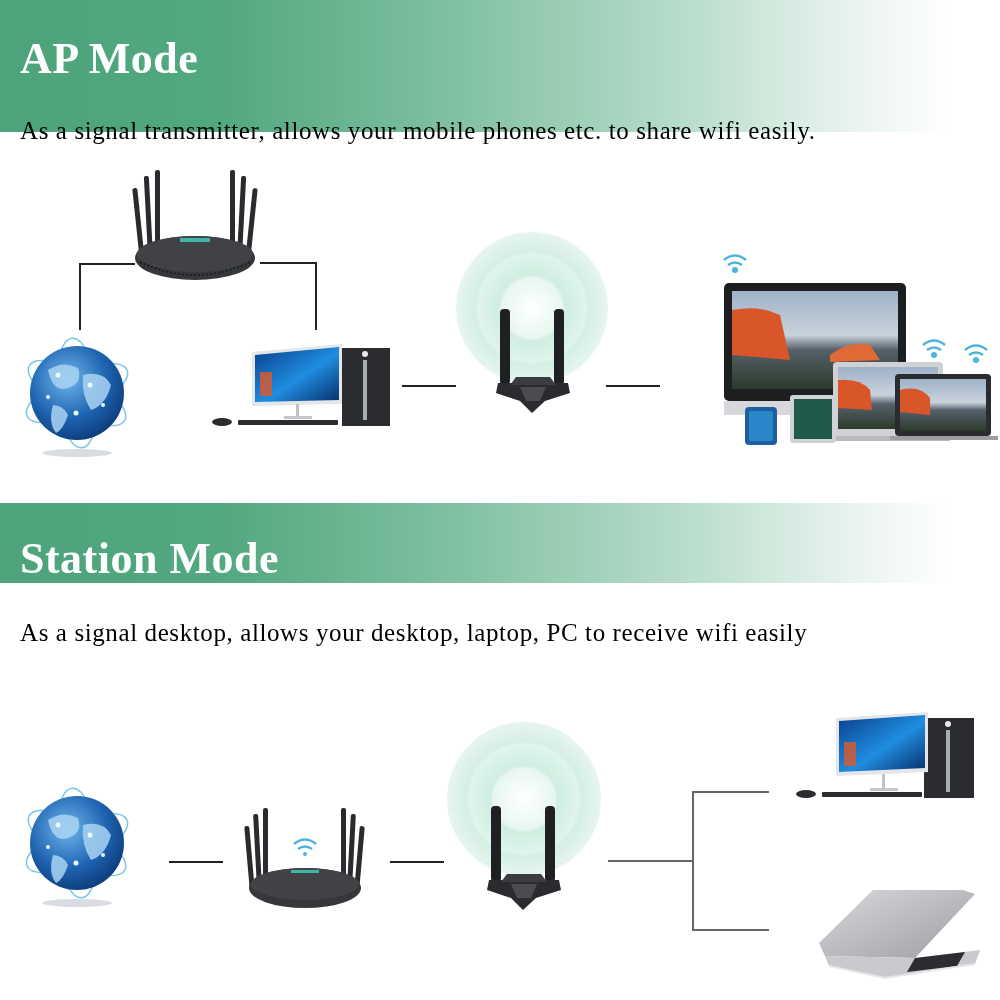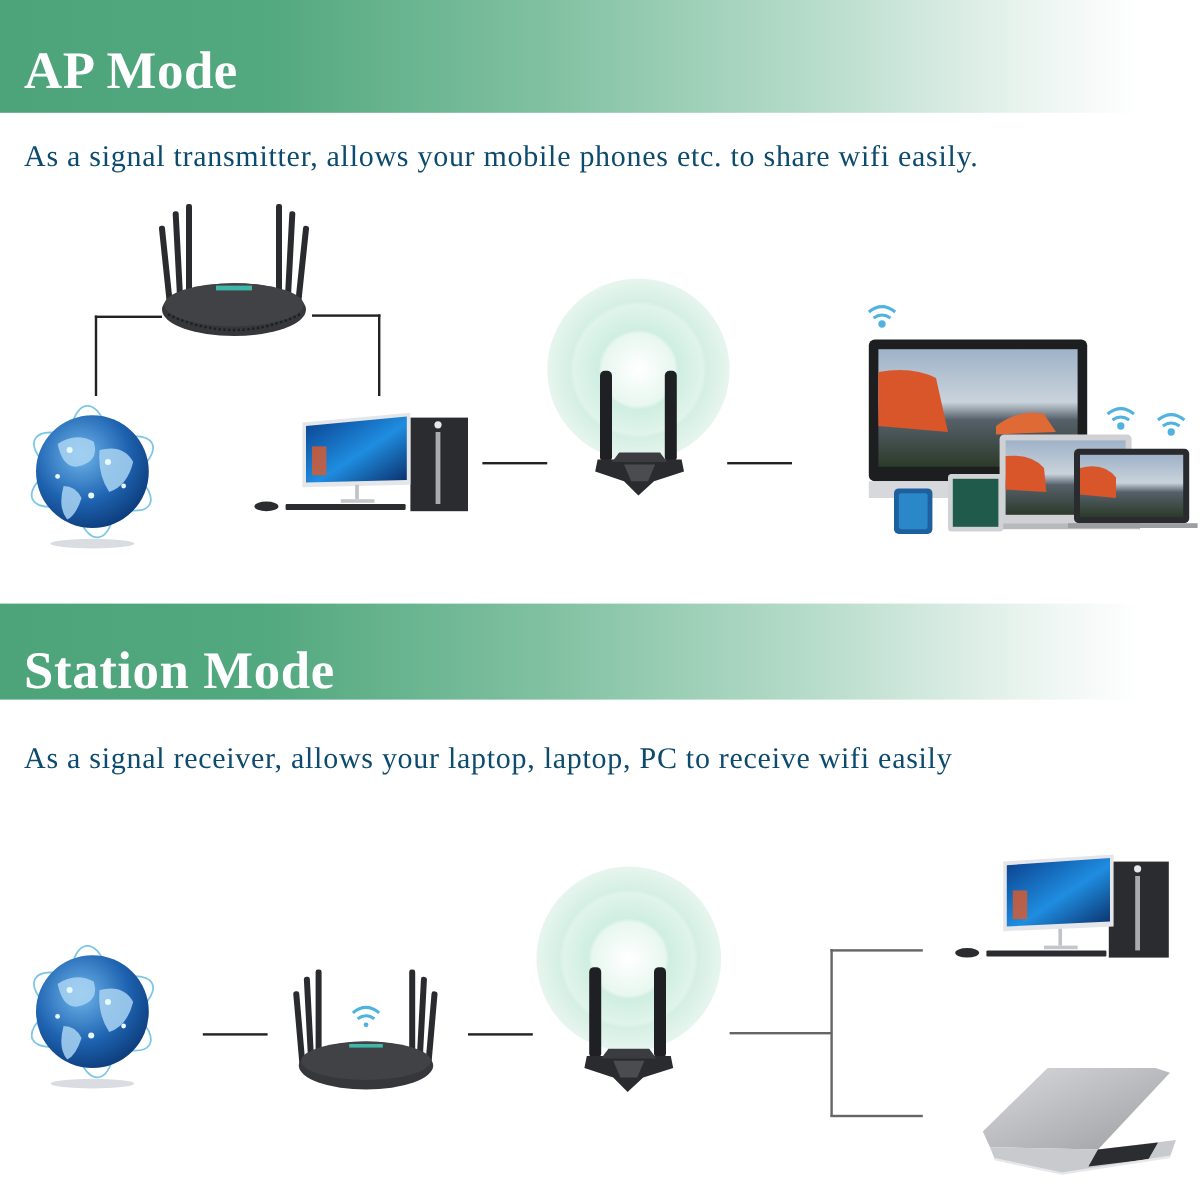"AP Mode" div.banner { height: 94px -> 132px }
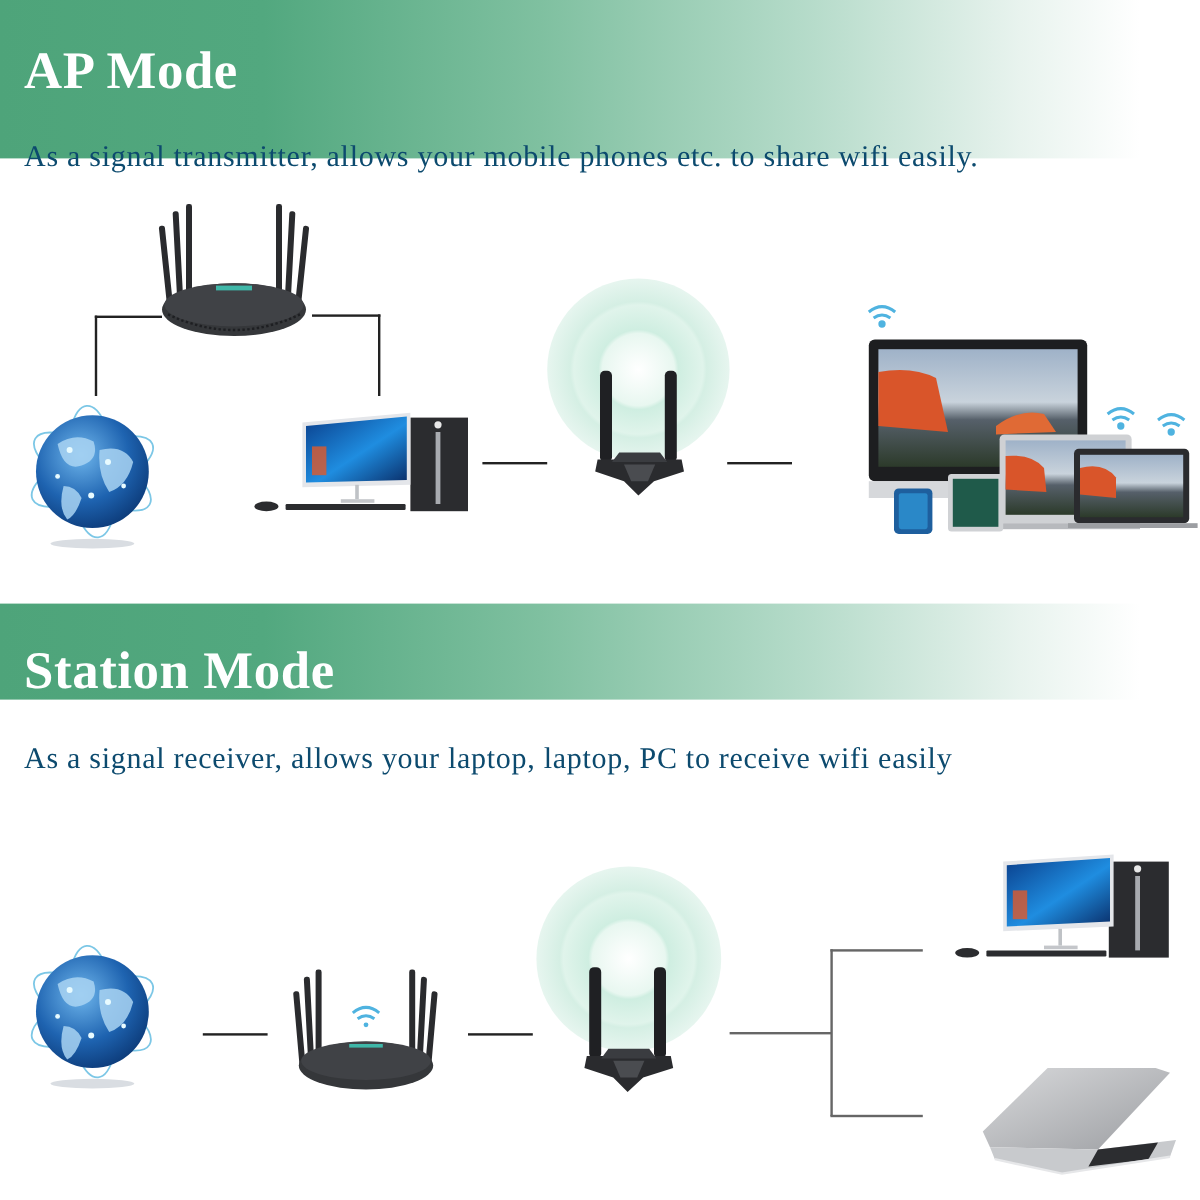"As a signal transmitter, allows" .subtitle { color: #0c4a6e -> #000000 }
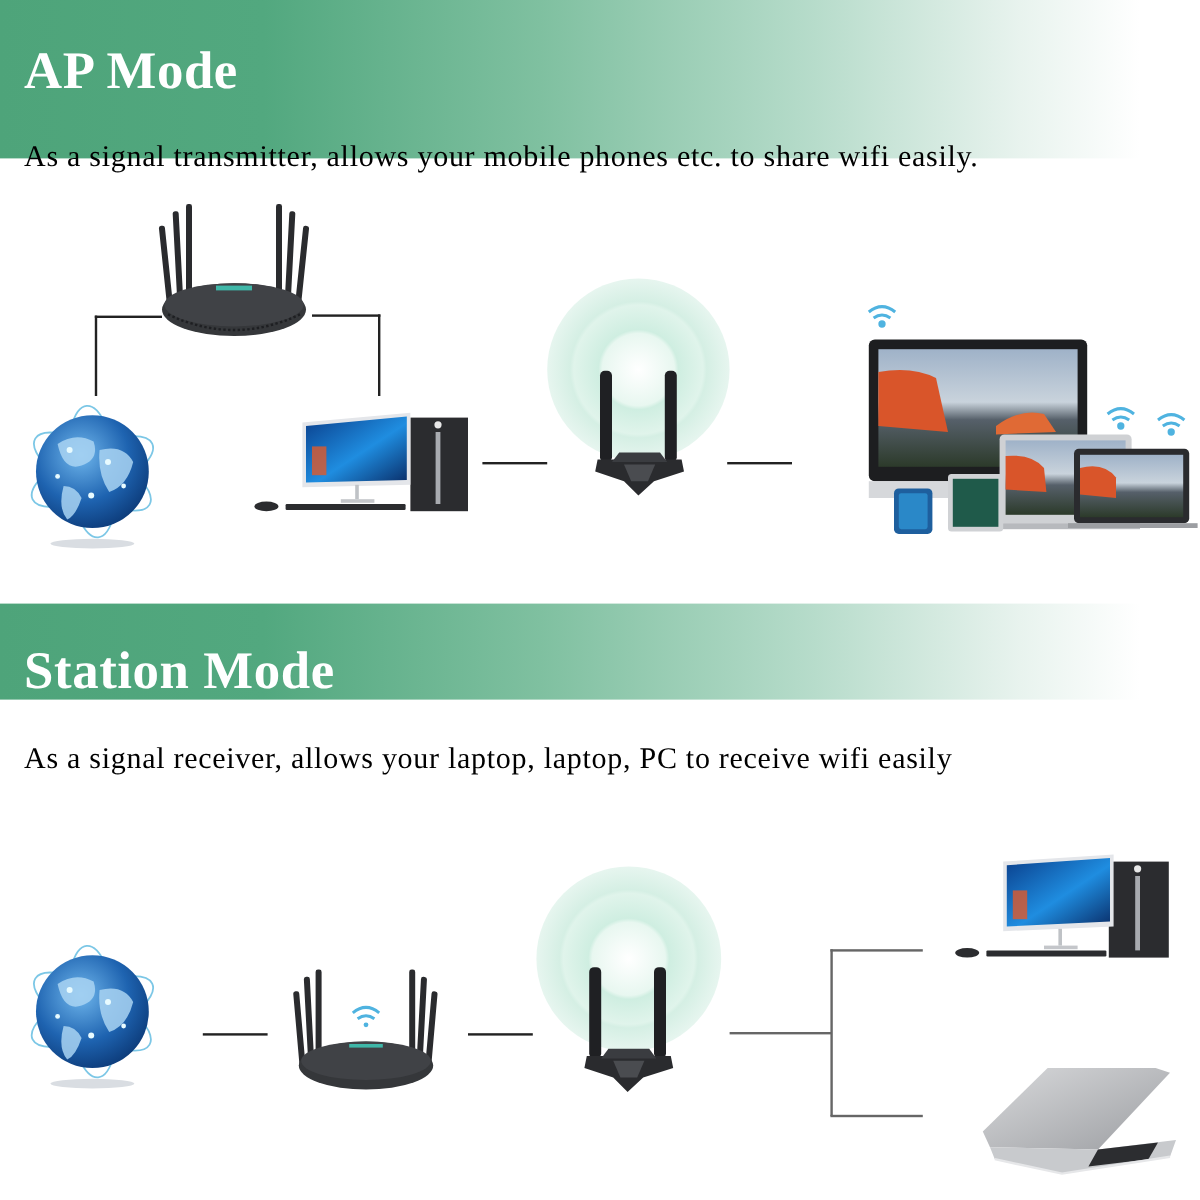"As a signal receiver, allows" div.subtitle { text: receiver, allows your laptop -> desktop, allows your desktop }
